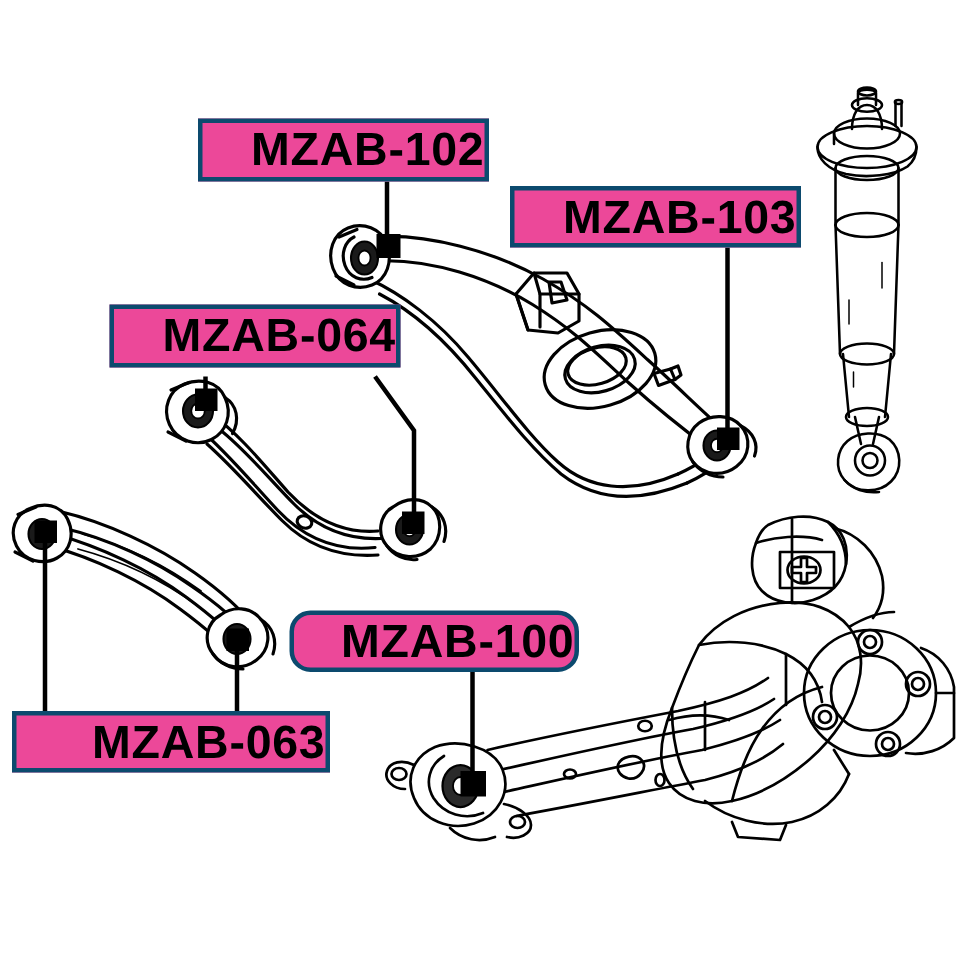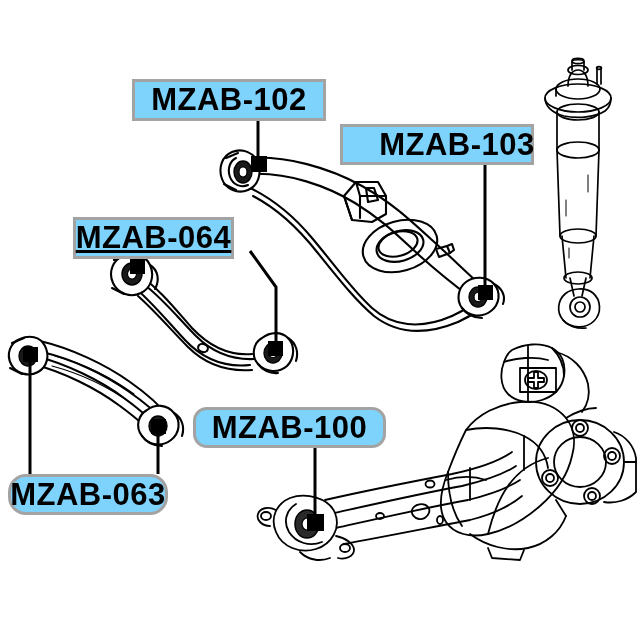"MZAB-102" .part-label { background: #7dd3fc -> #ec4899; border: 3px solid #a3a3a3 -> 3px solid #0c4a6e; justify-content: center -> flex-end }
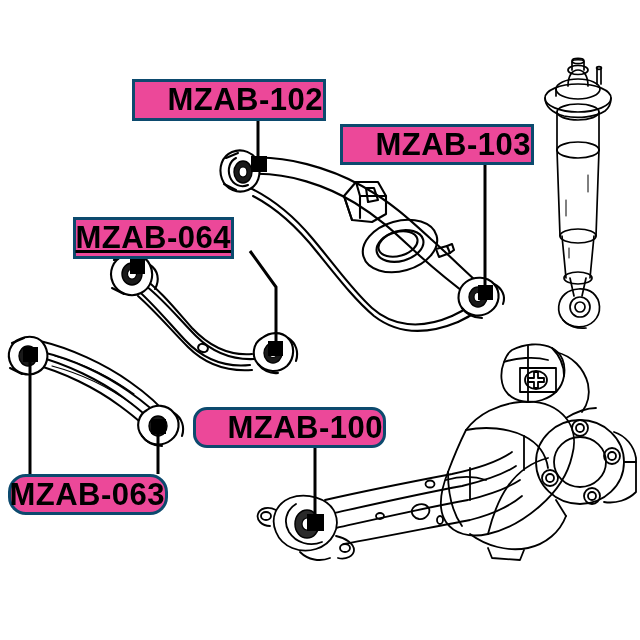"MZAB-064" .lbl-064 { text-decoration: underline -> none; top: 217px -> 203px; width: 161px -> 194px }
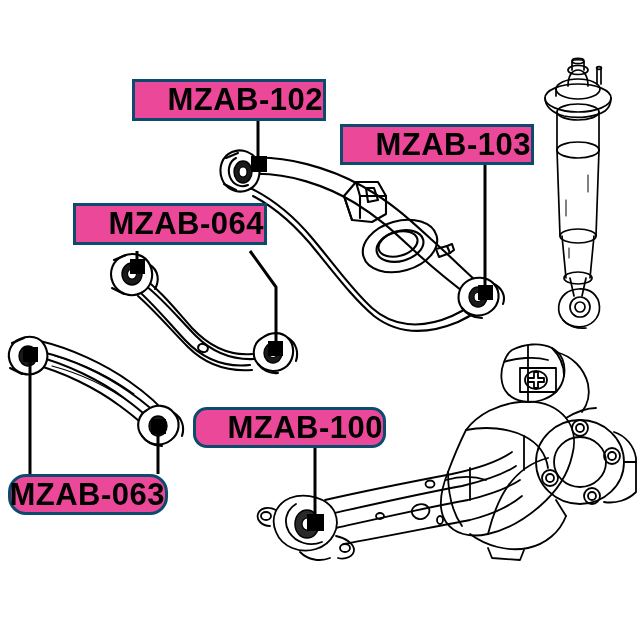"MZAB-063" .lbl-063 { border-radius: 18px -> none; width: 160px -> 212px }
